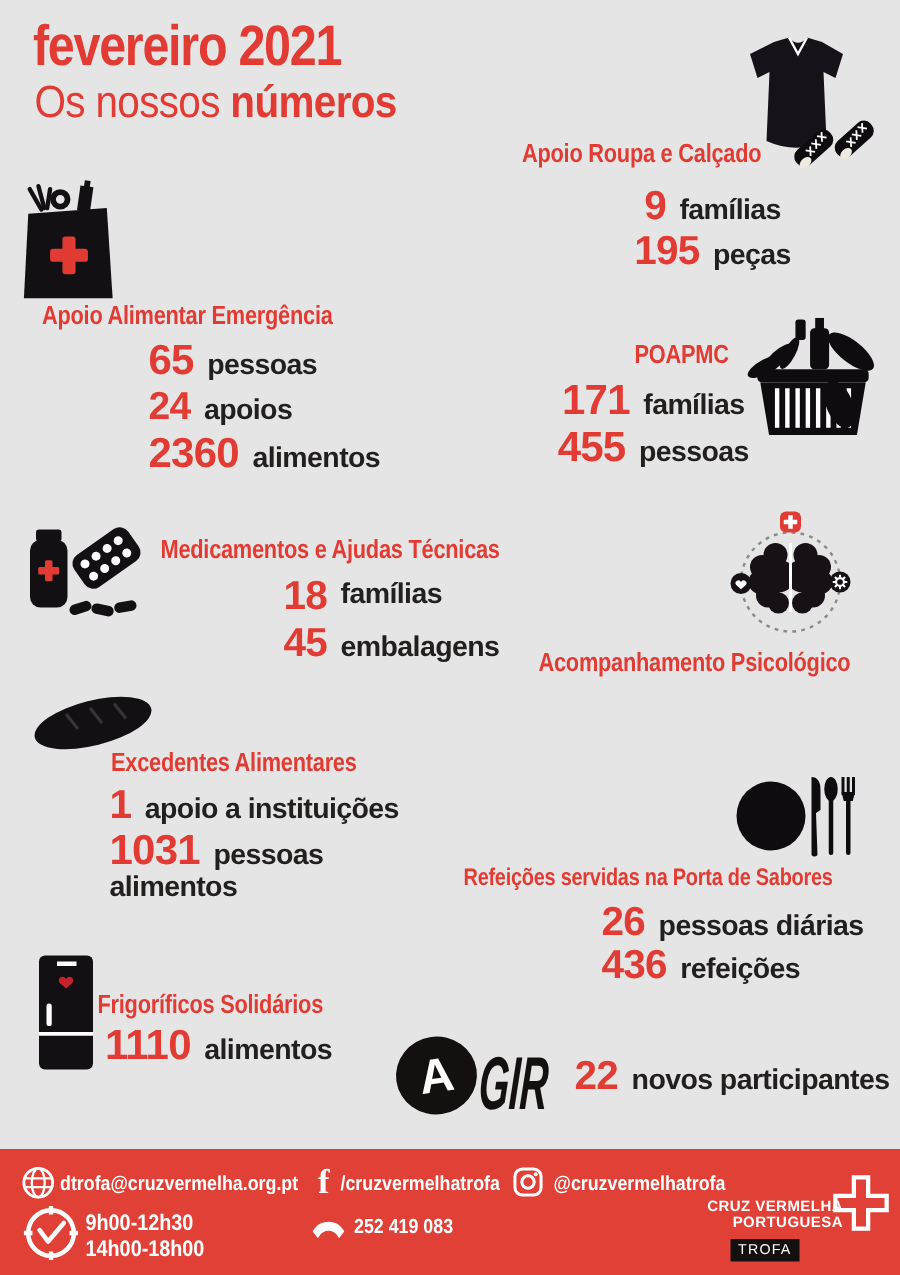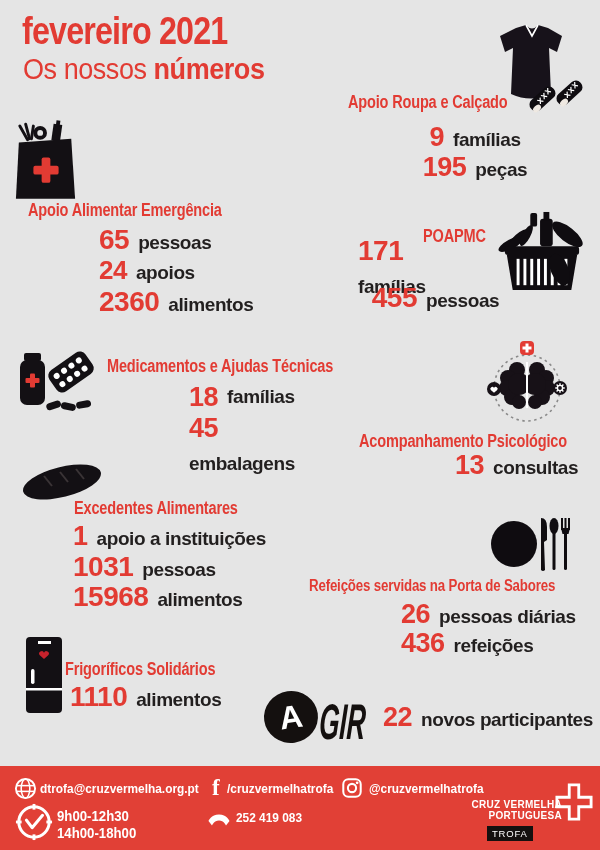"171" div.stat { flex-direction: column -> none }
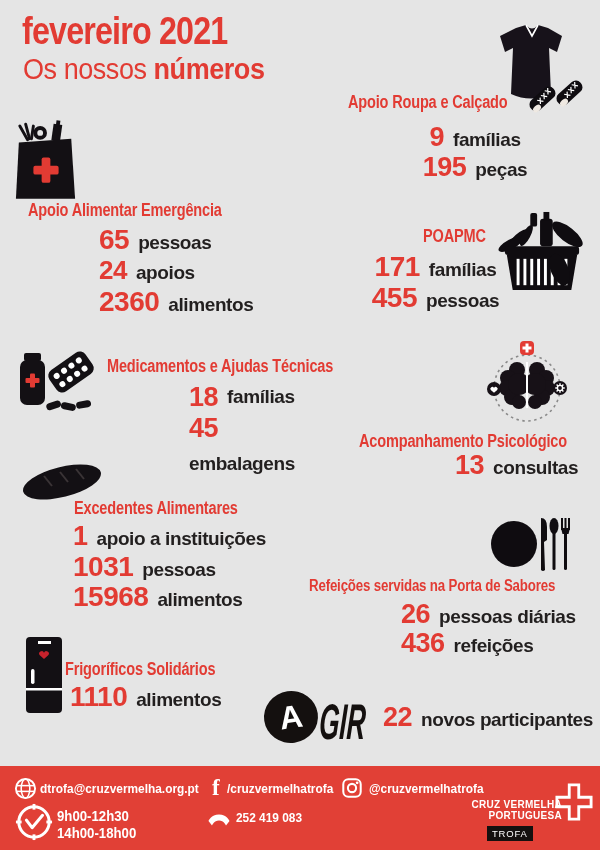"45" div.stat { flex-direction: column -> none }
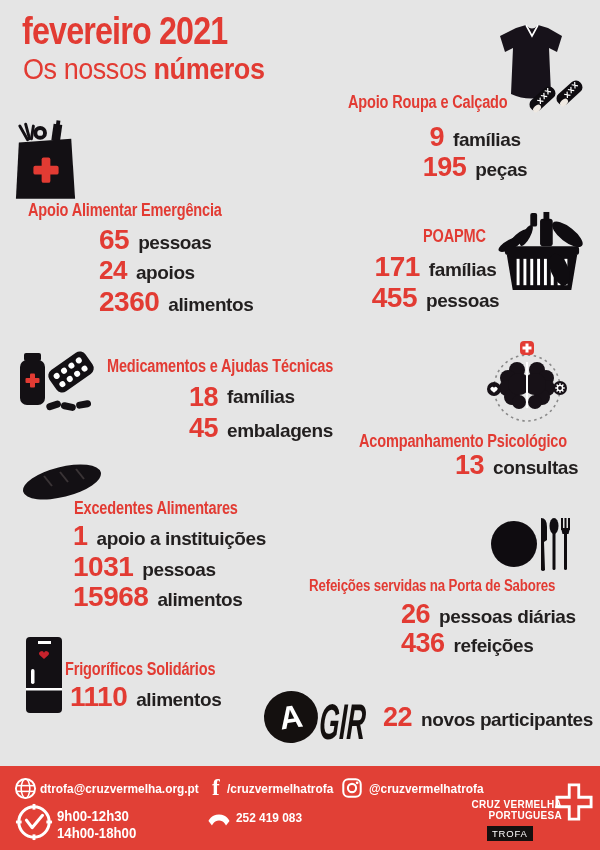"13" div.abs { html: <div> <div> <span>13</span> <span>consultas</span> </div> </div> -> none }
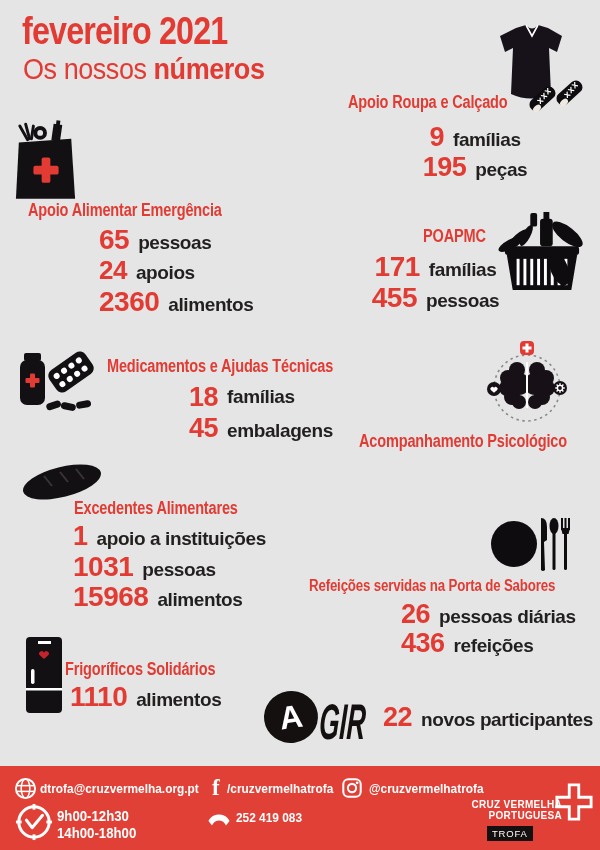"15968" span.num { html: <span>15968</span> -> none }
